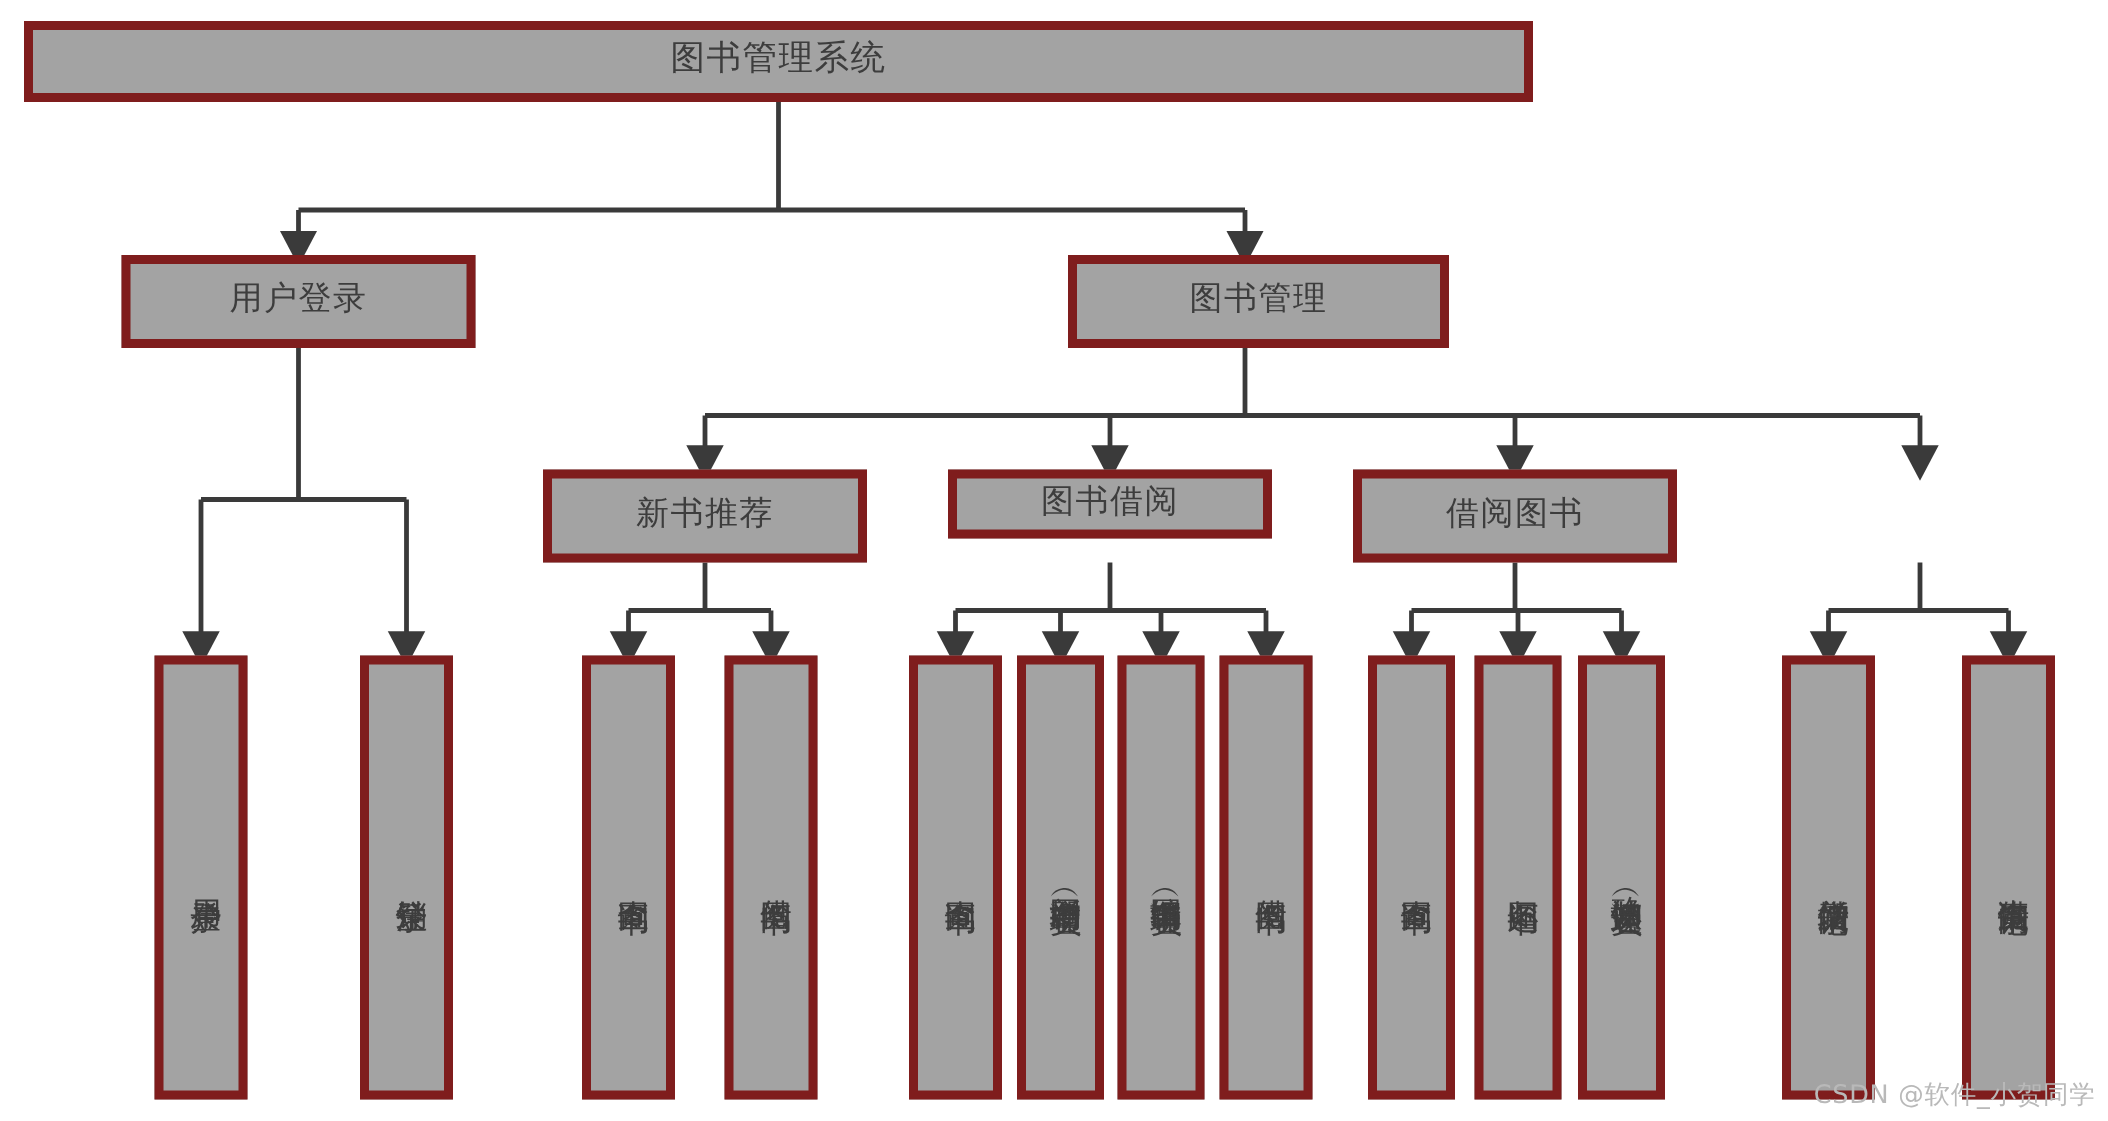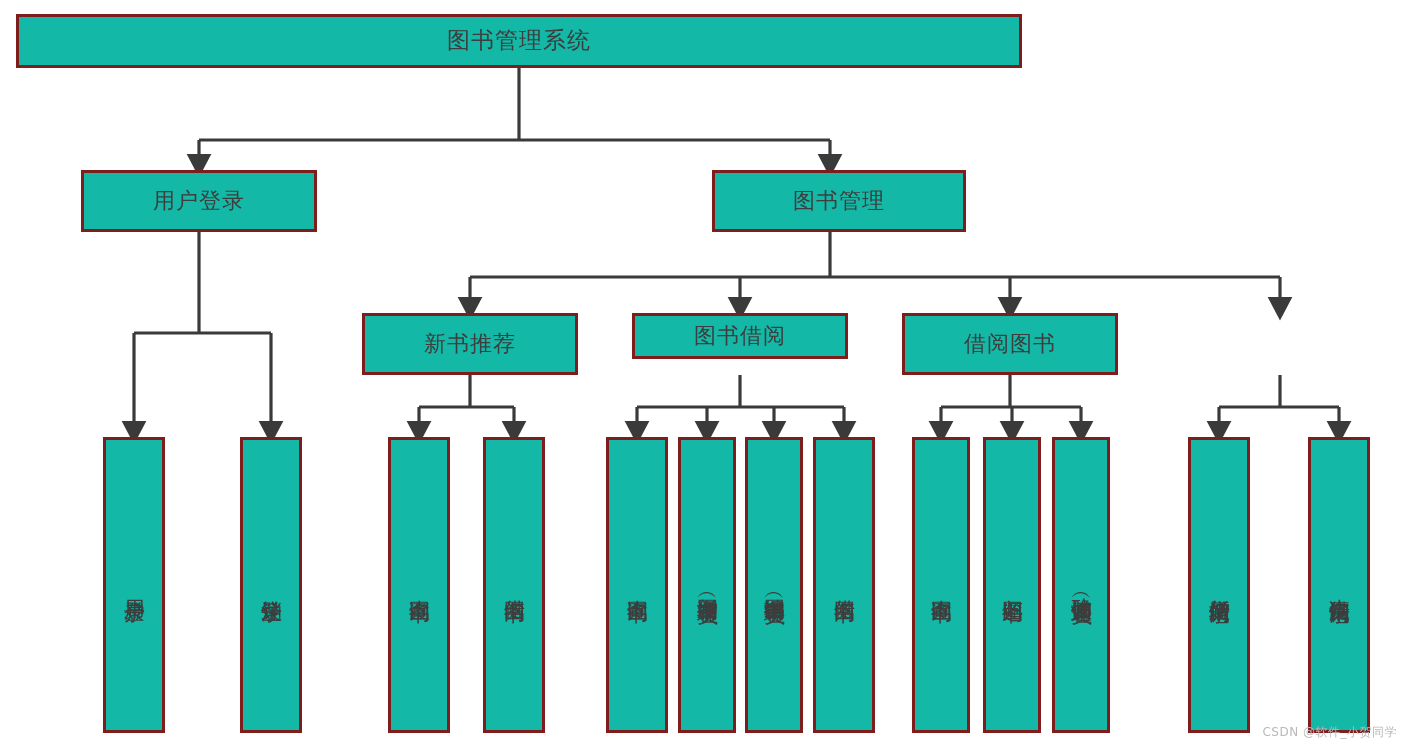"图书管理系统" .node { background: #14b8a6 -> #a3a3a3; border: 3px solid #7f1d1d -> 6px solid #7f1d1d; font-family: none -> Liberation Mono, monospace }
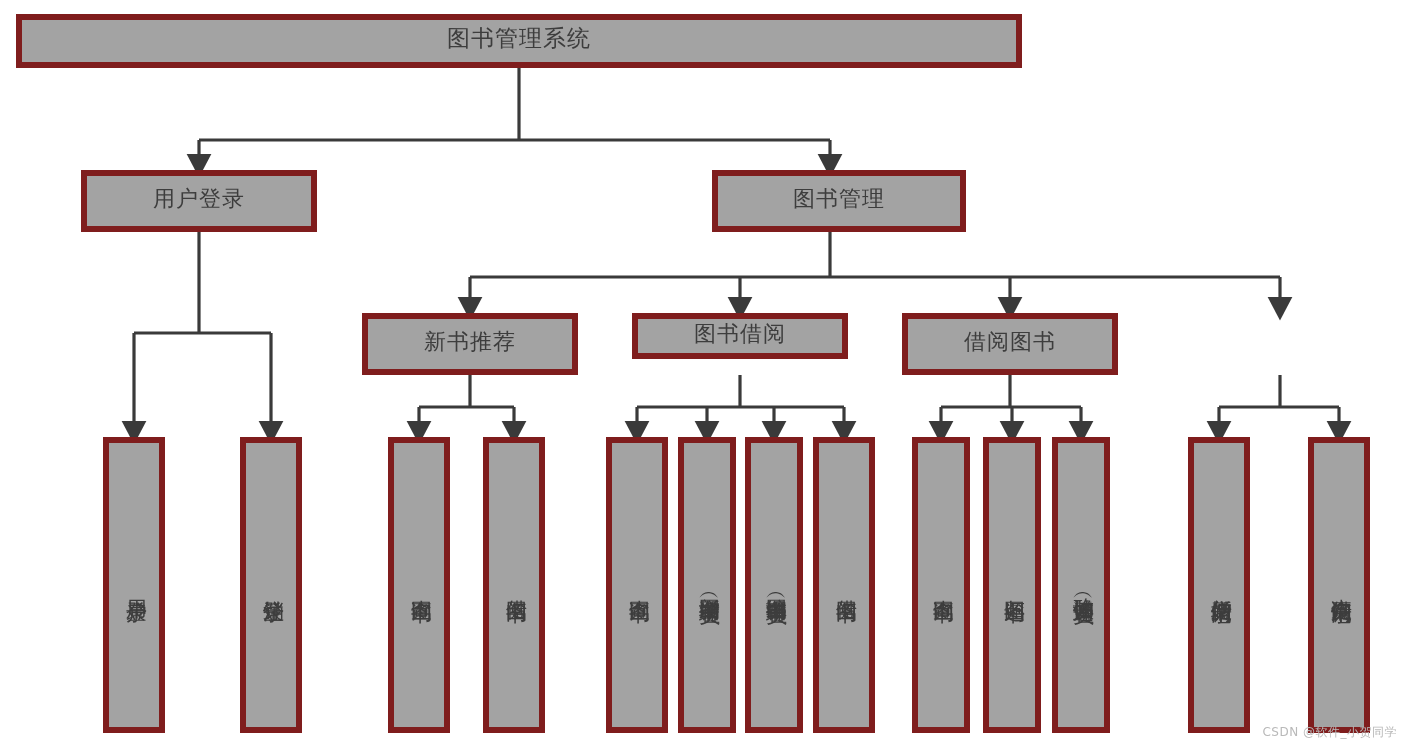"CSDN @软件_小贺同学" .watermark { font-size: 12px -> 17px }
